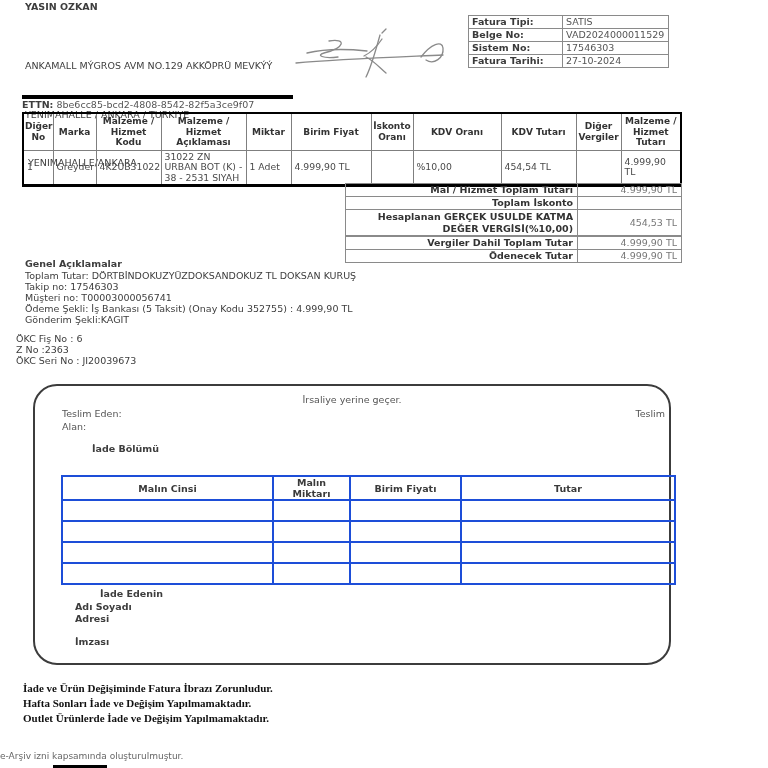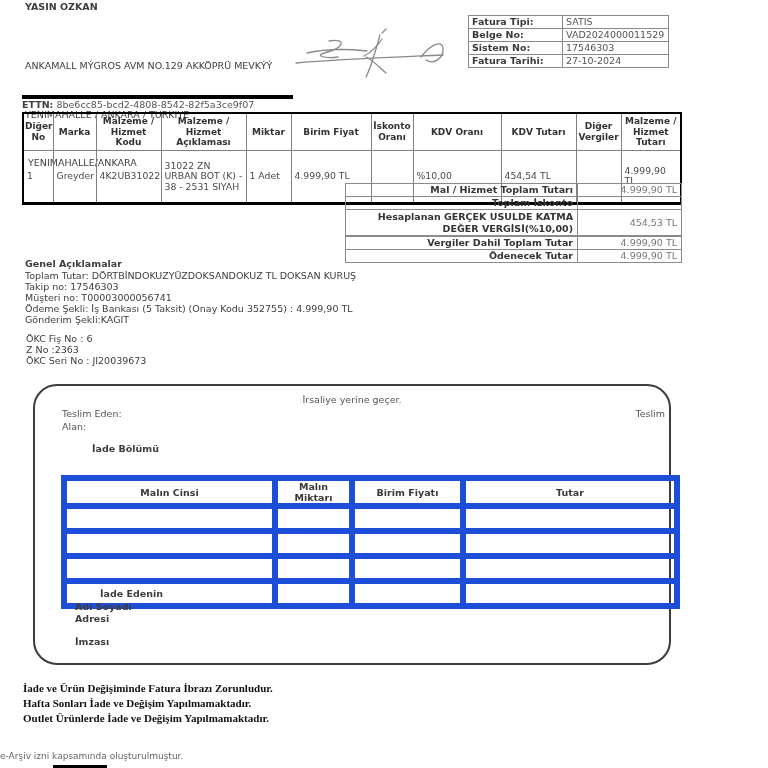"31022 ZN URBAN BOT (K)" .items td { padding: 10px 3px -> 1px 3px }
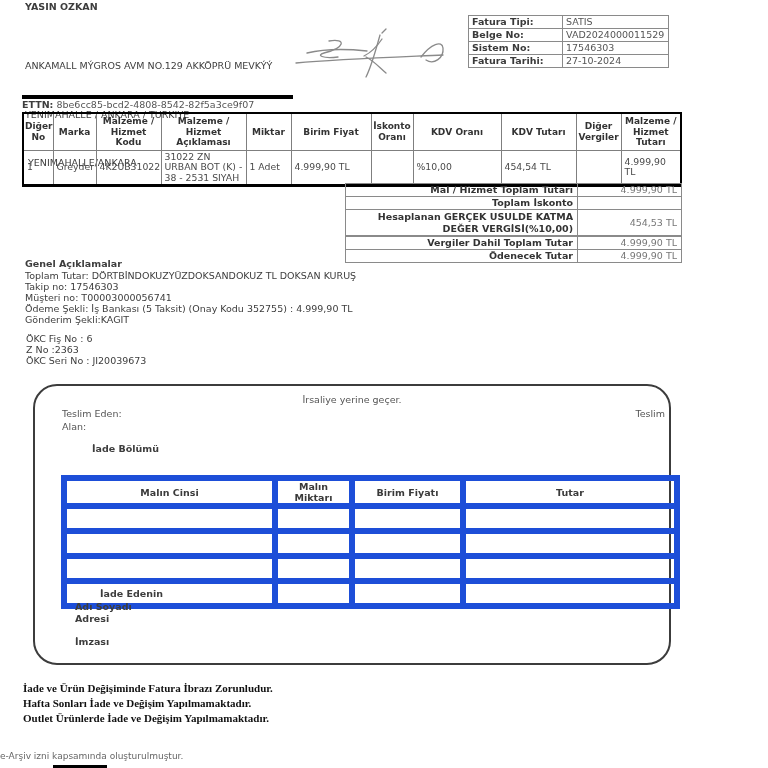"ÖKC Fiş No : 6" div.abs { left: 26px -> 16px }
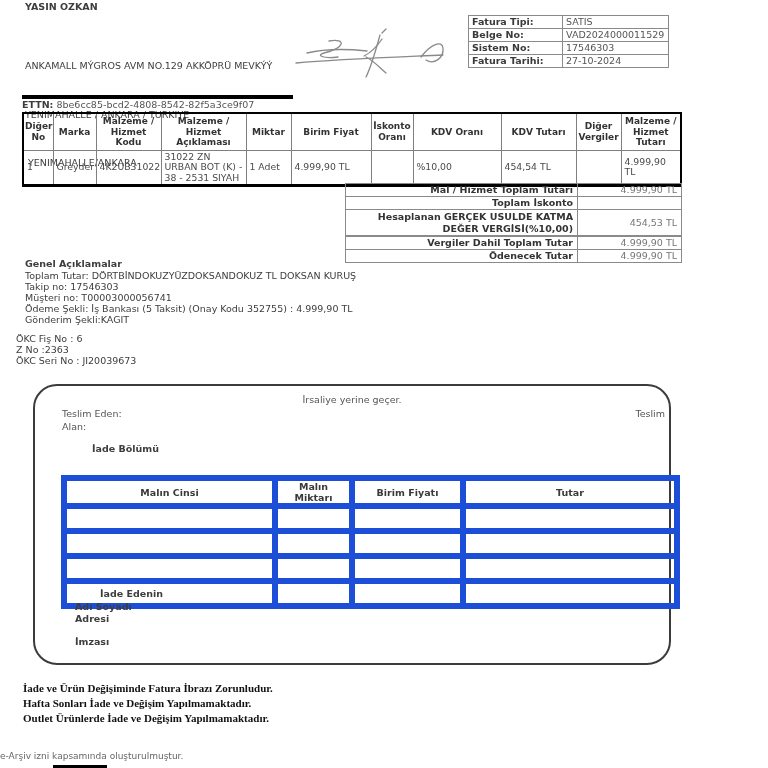"Malın Cinsi" .rtab th,.rtab td { border: 6px solid #1d4ed8 -> 2px solid #1d4ed8 }
